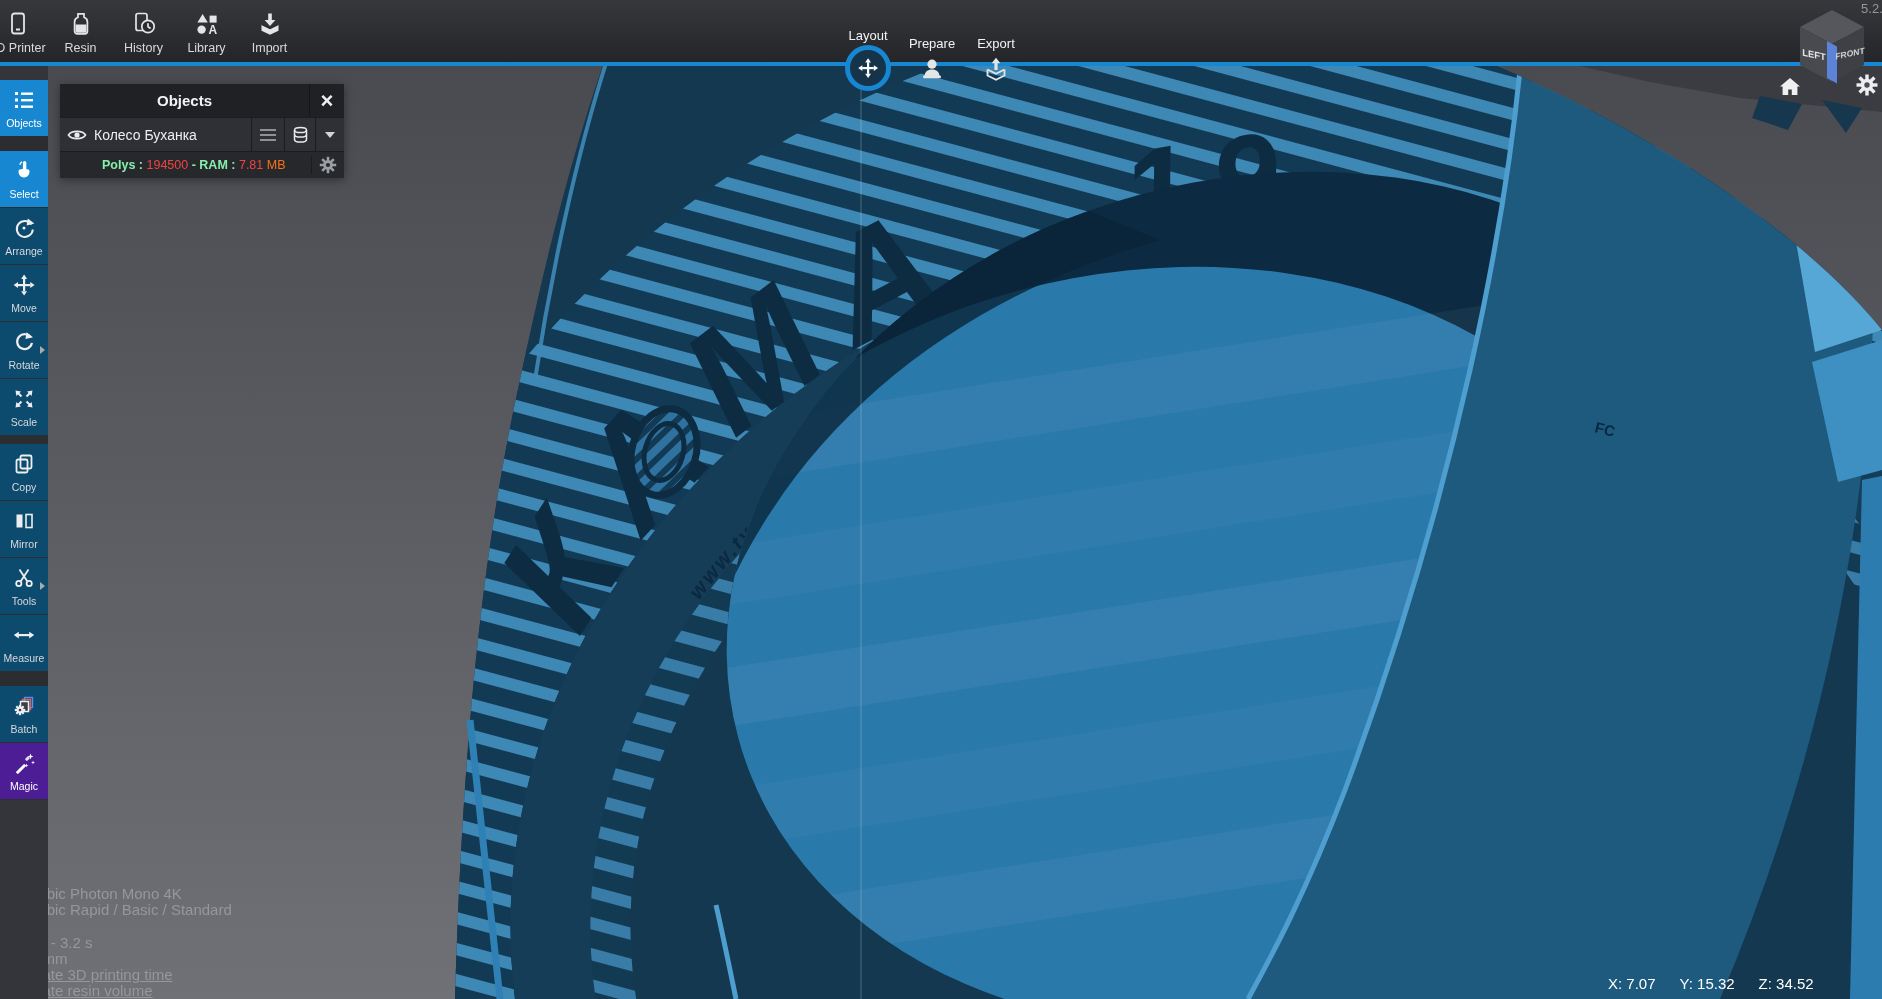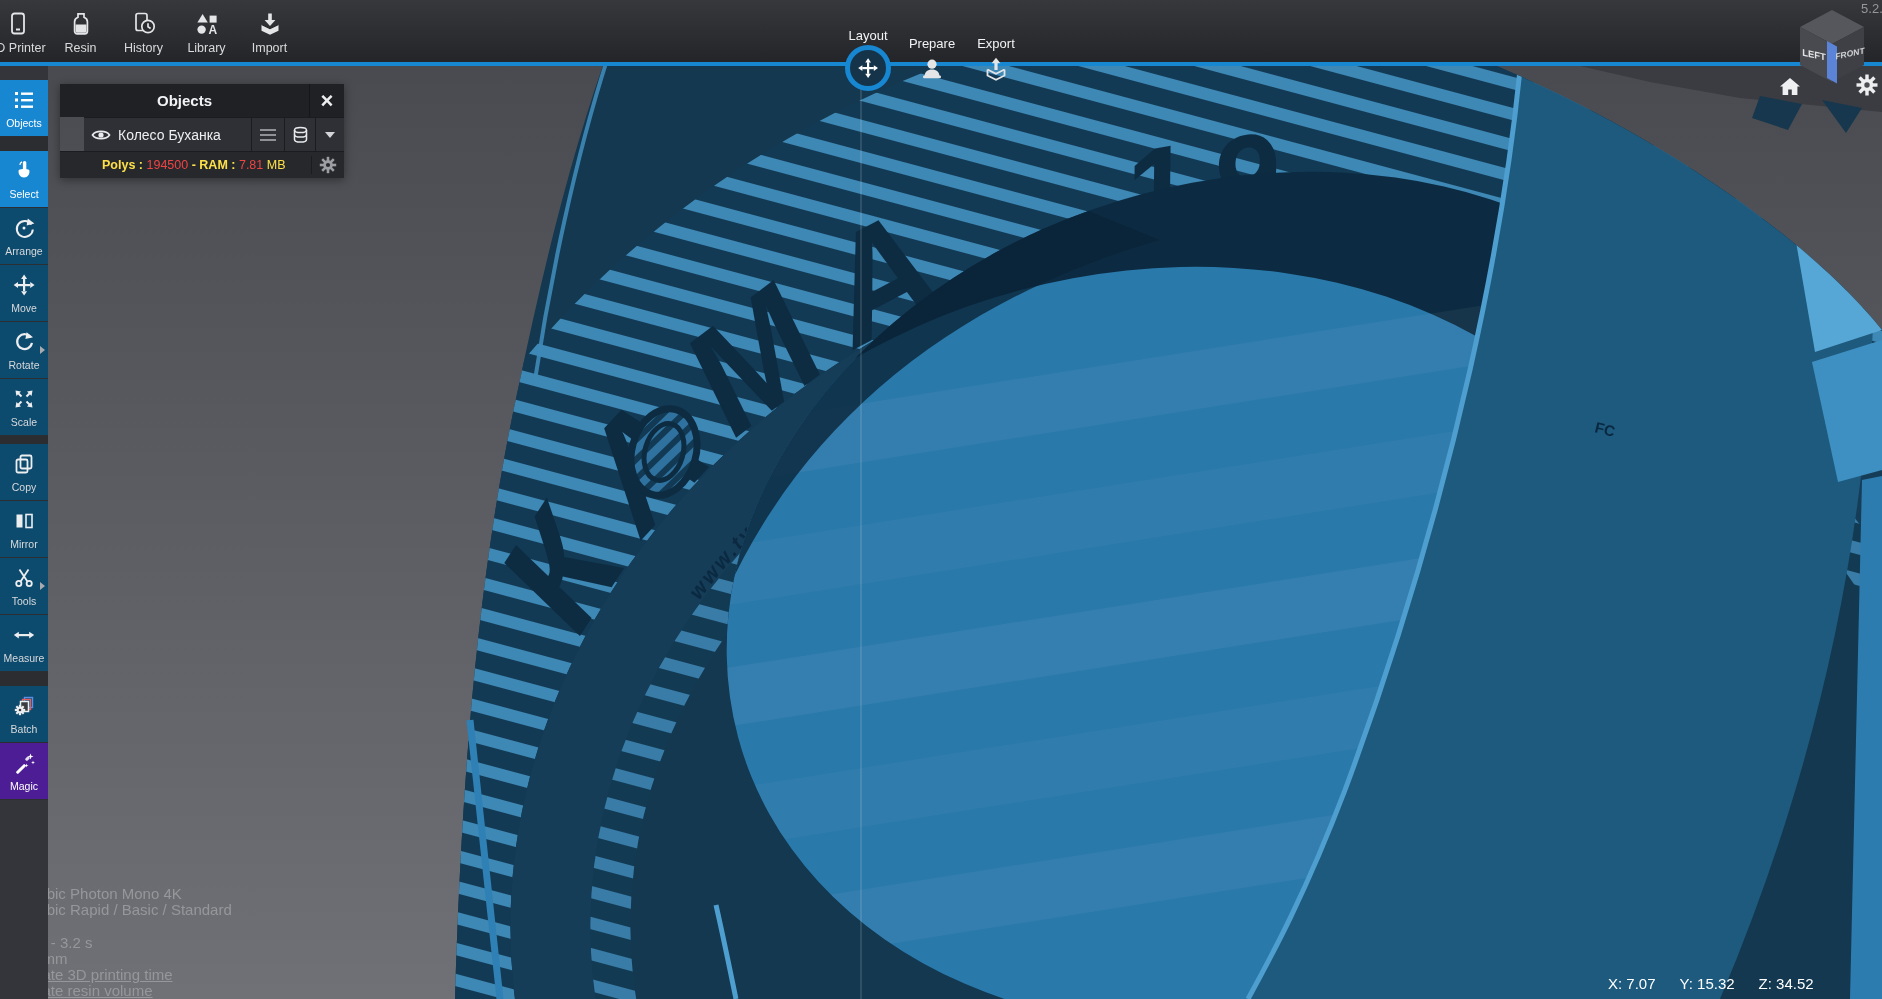"Колесо Буханка" .op-row { margin-left: 24px -> none }
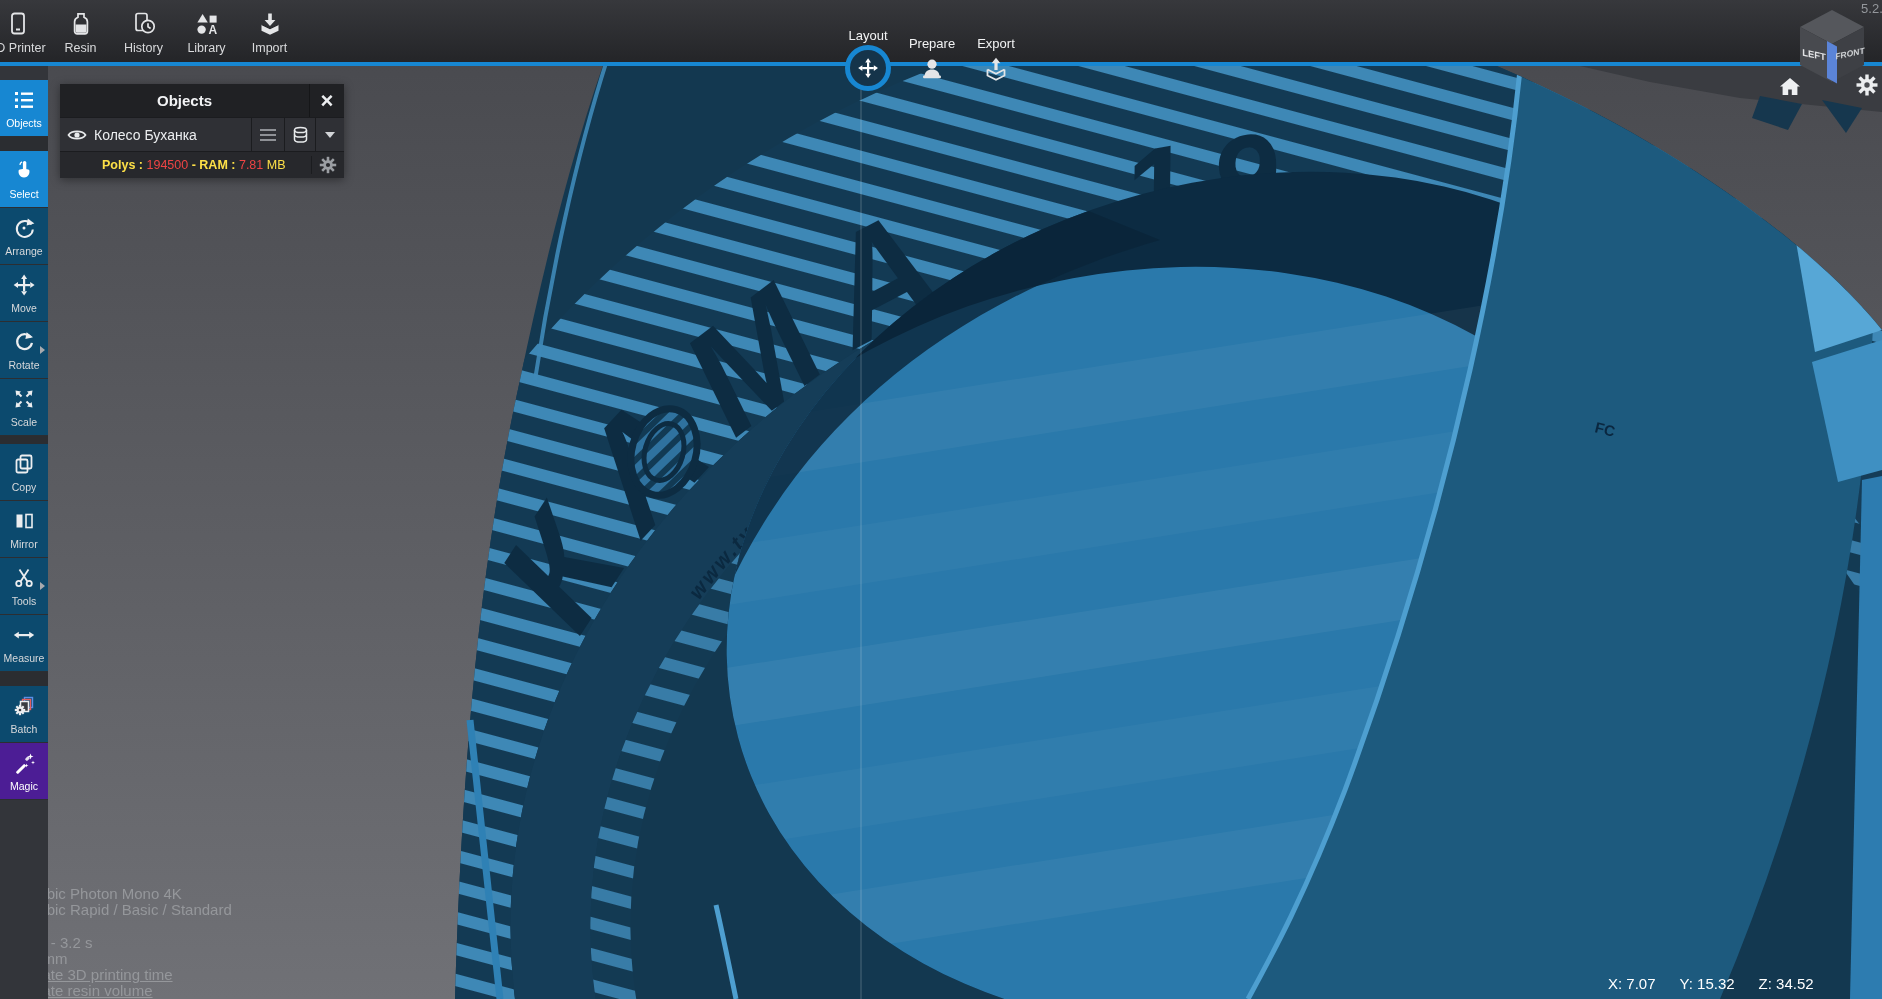"Polys :" .st-b { color: #fde047 -> #86efac }
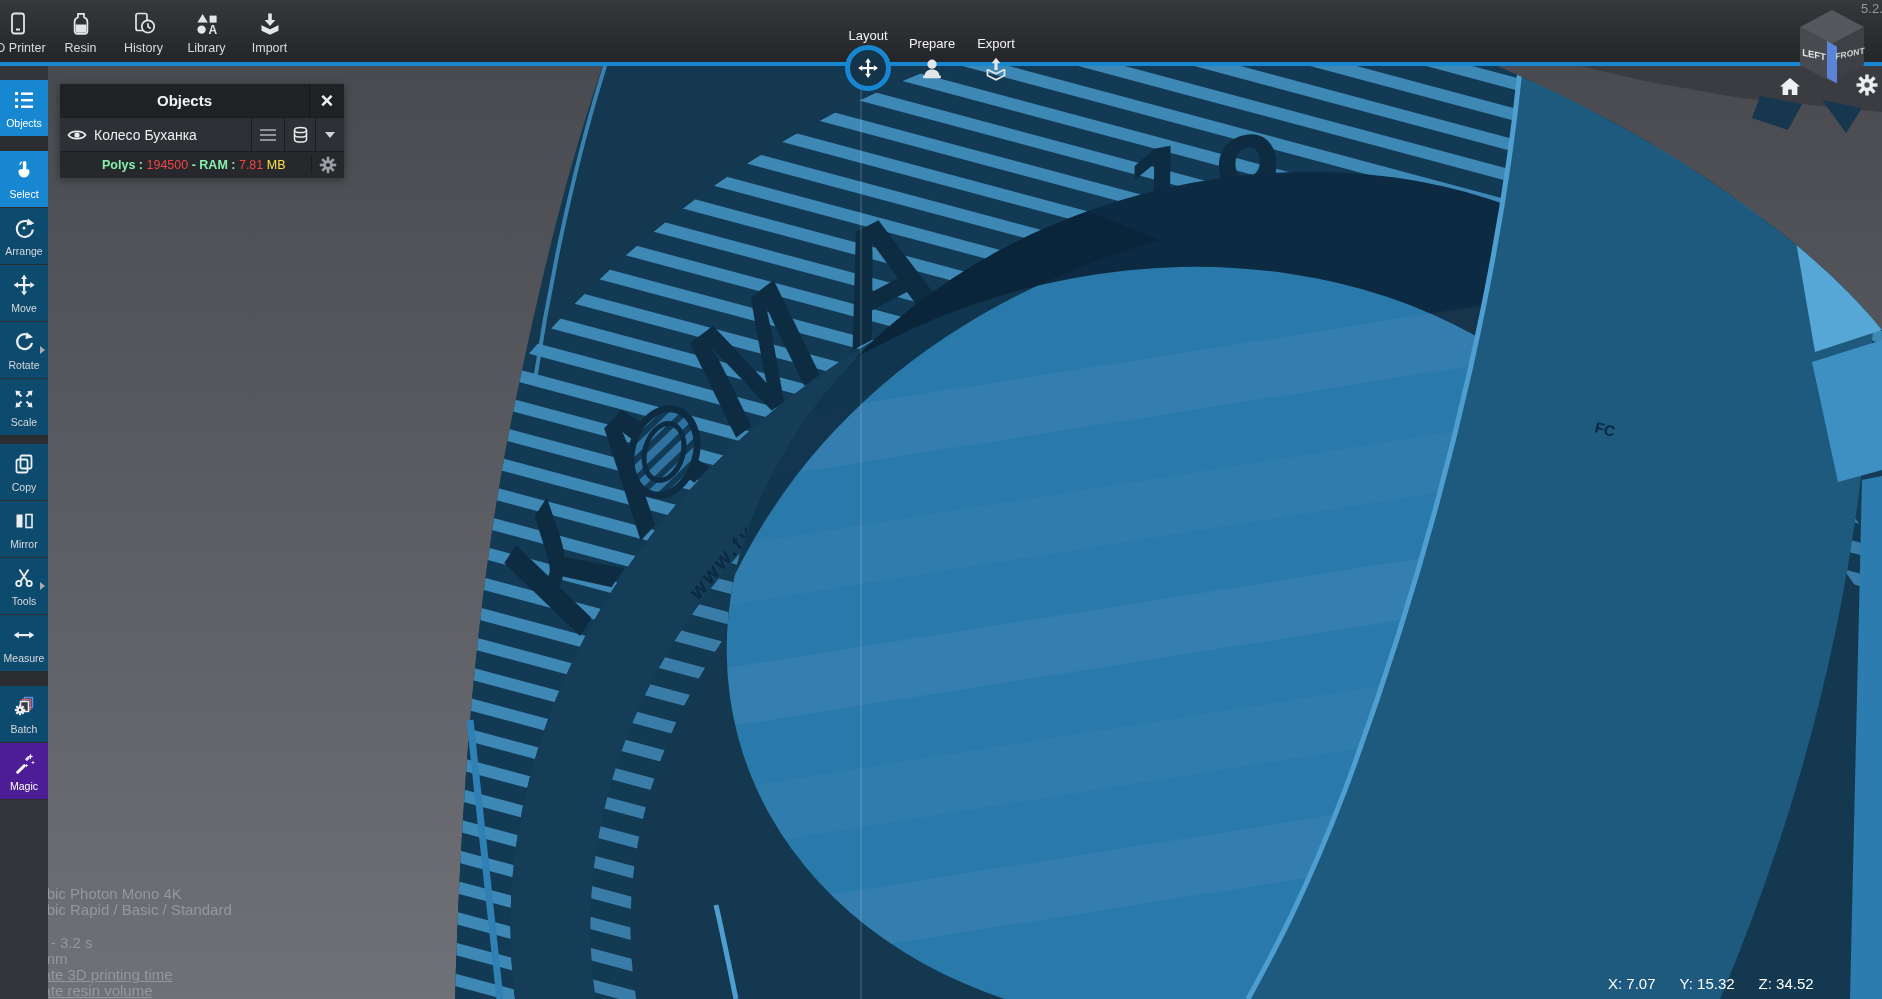"MB" .st-u { color: #fde047 -> #f97316 }
